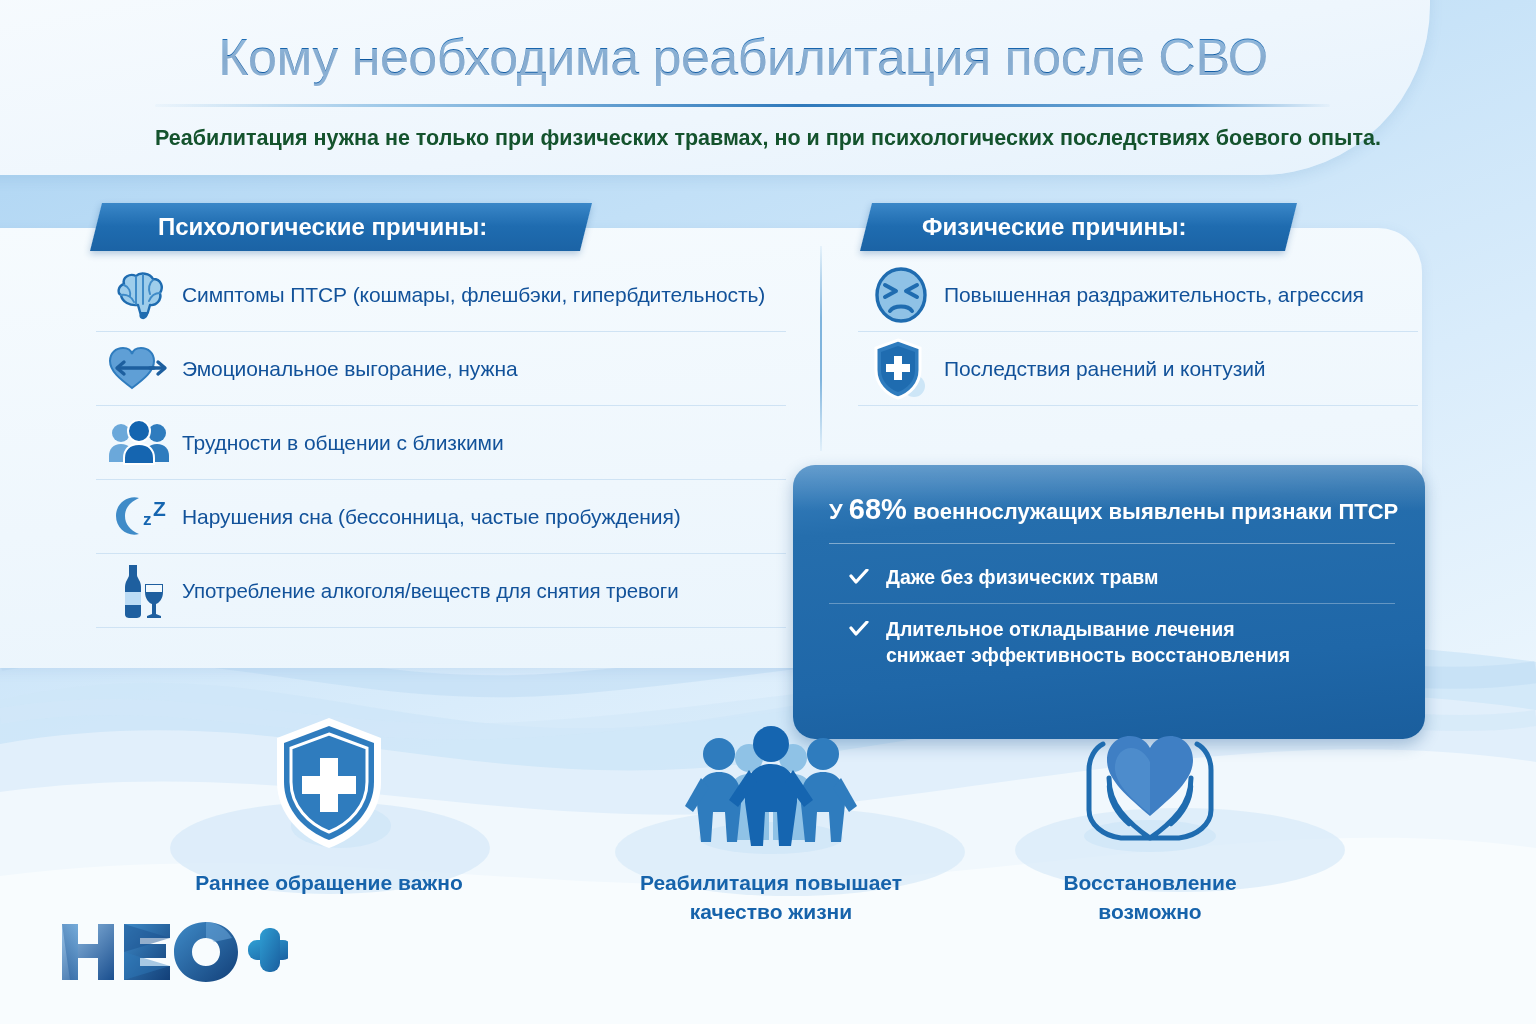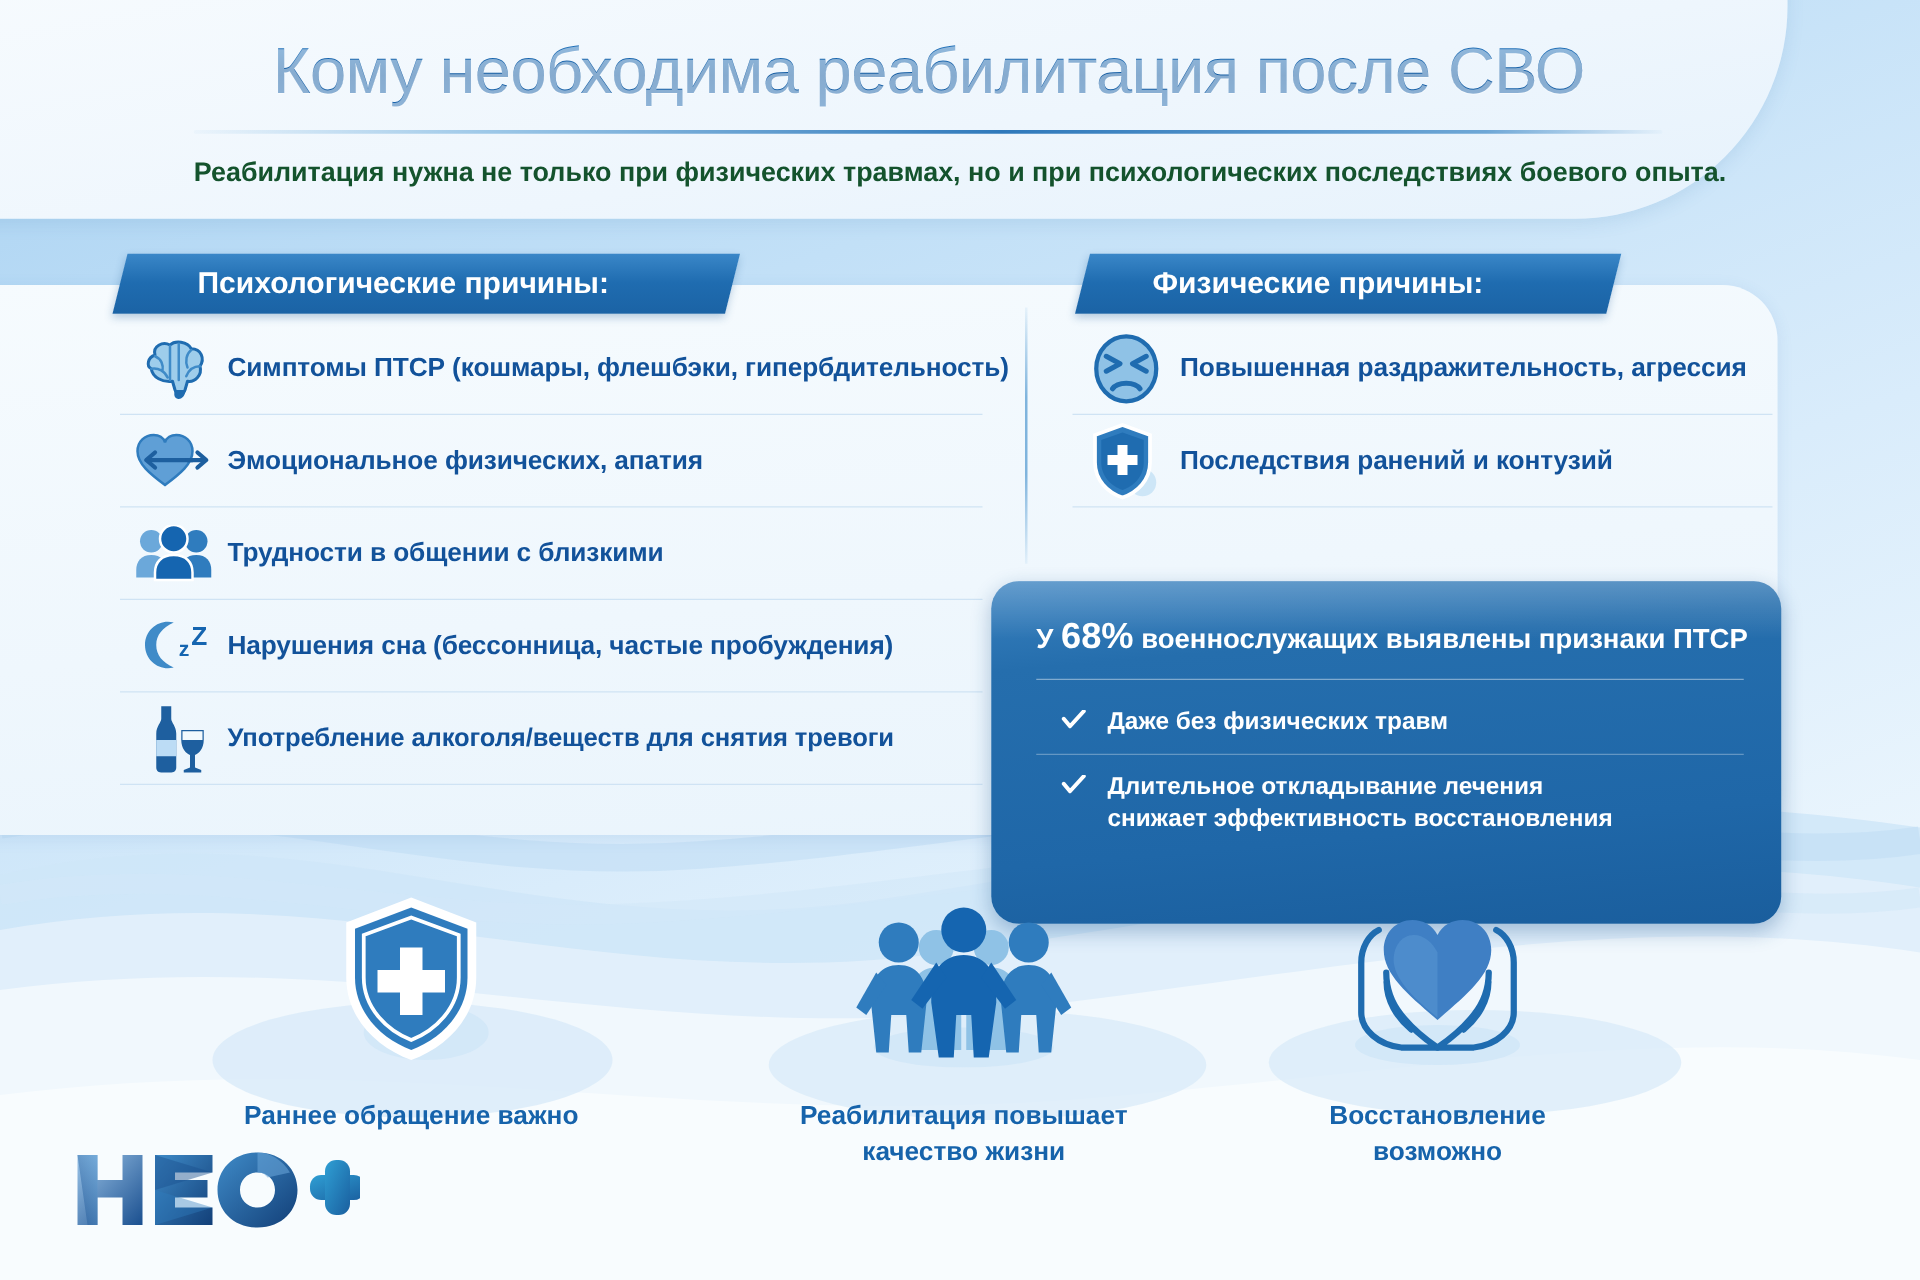"Симптомы ПТСР (кошмары, флешбэки," .row .txt { font-weight: 700 -> 400 }
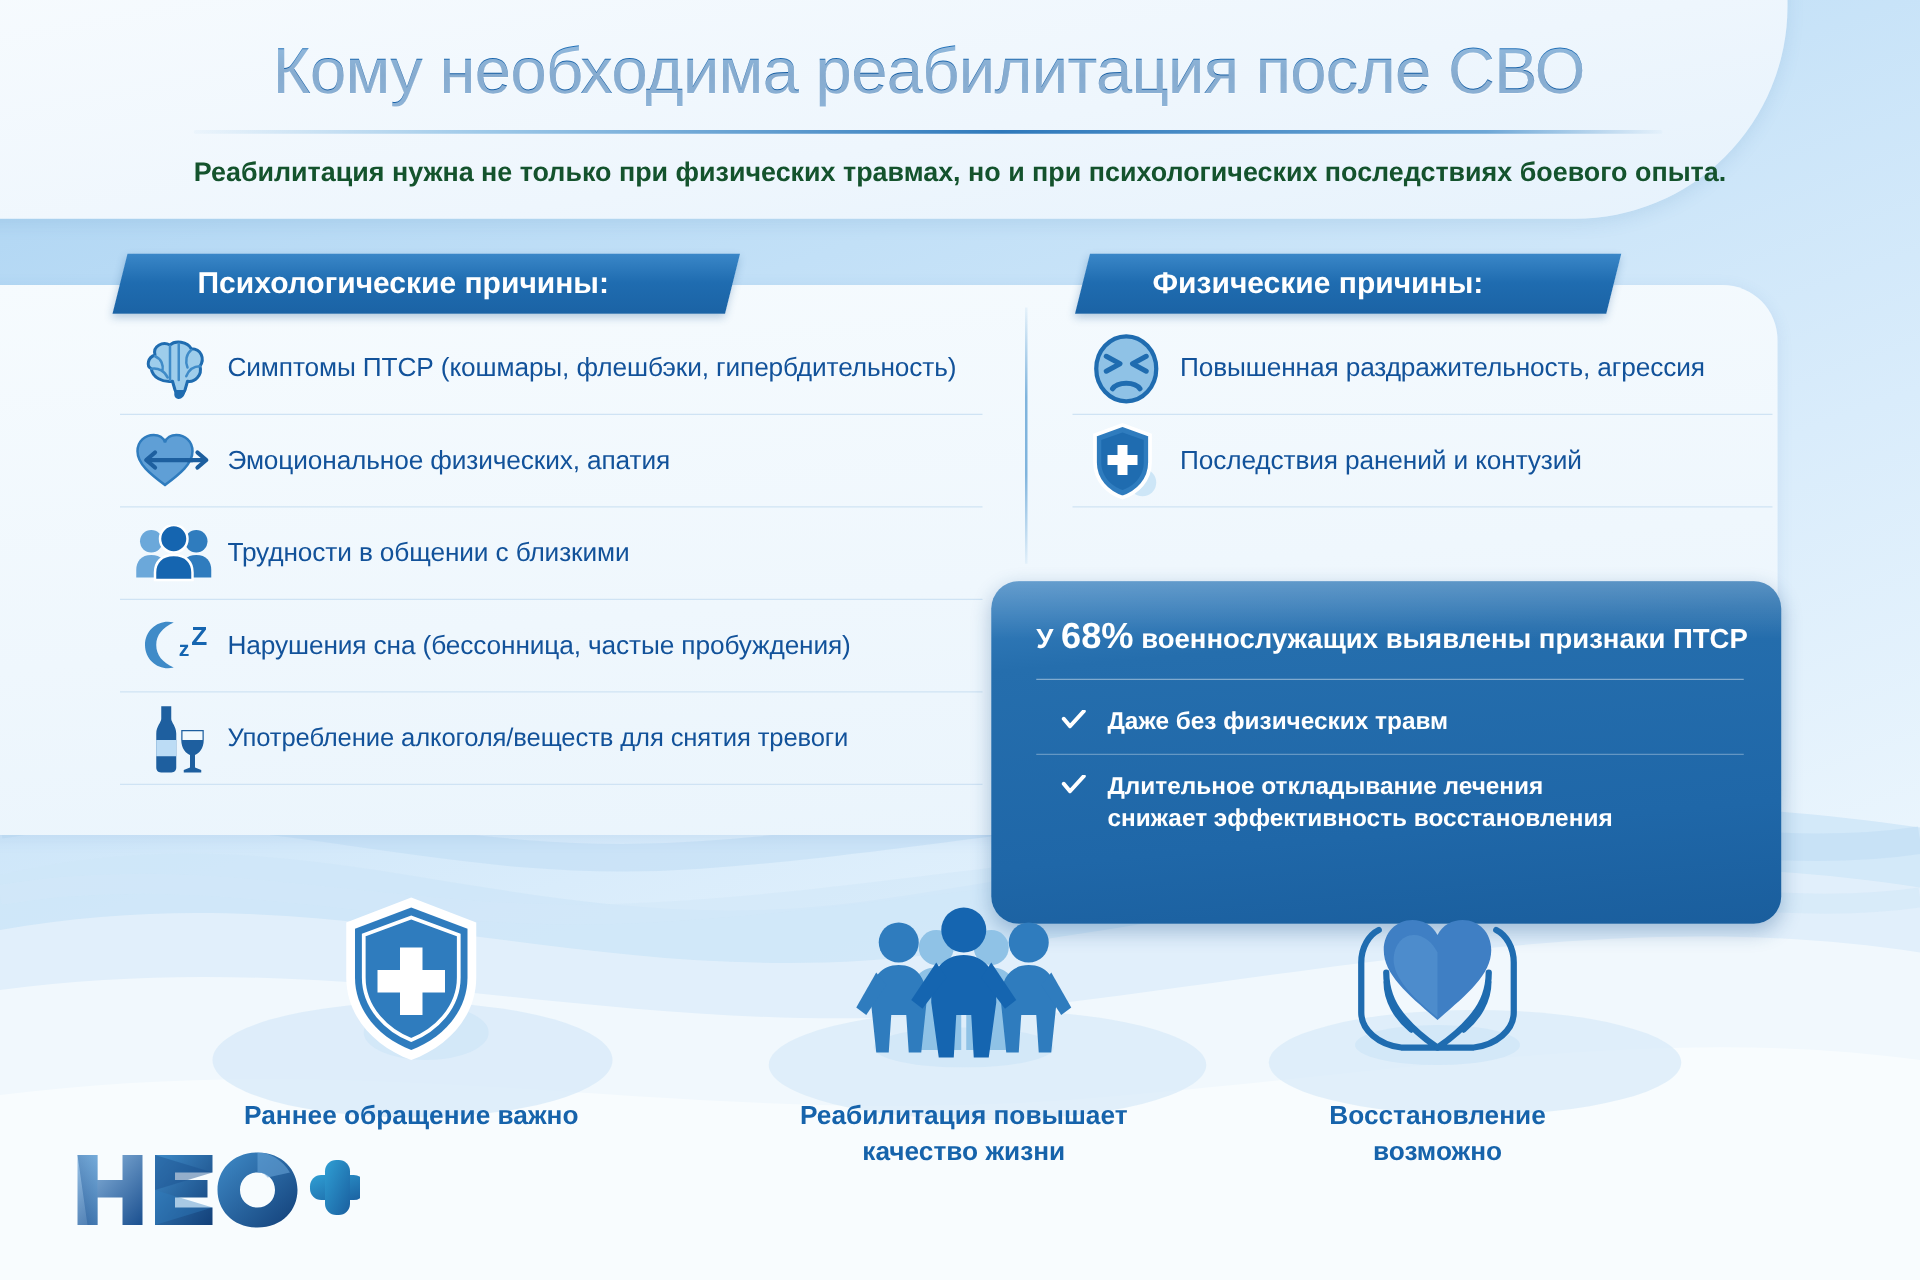"Эмоциональное физических, апатия" div.txt { text: физических, апатия -> выгорание, нужна }
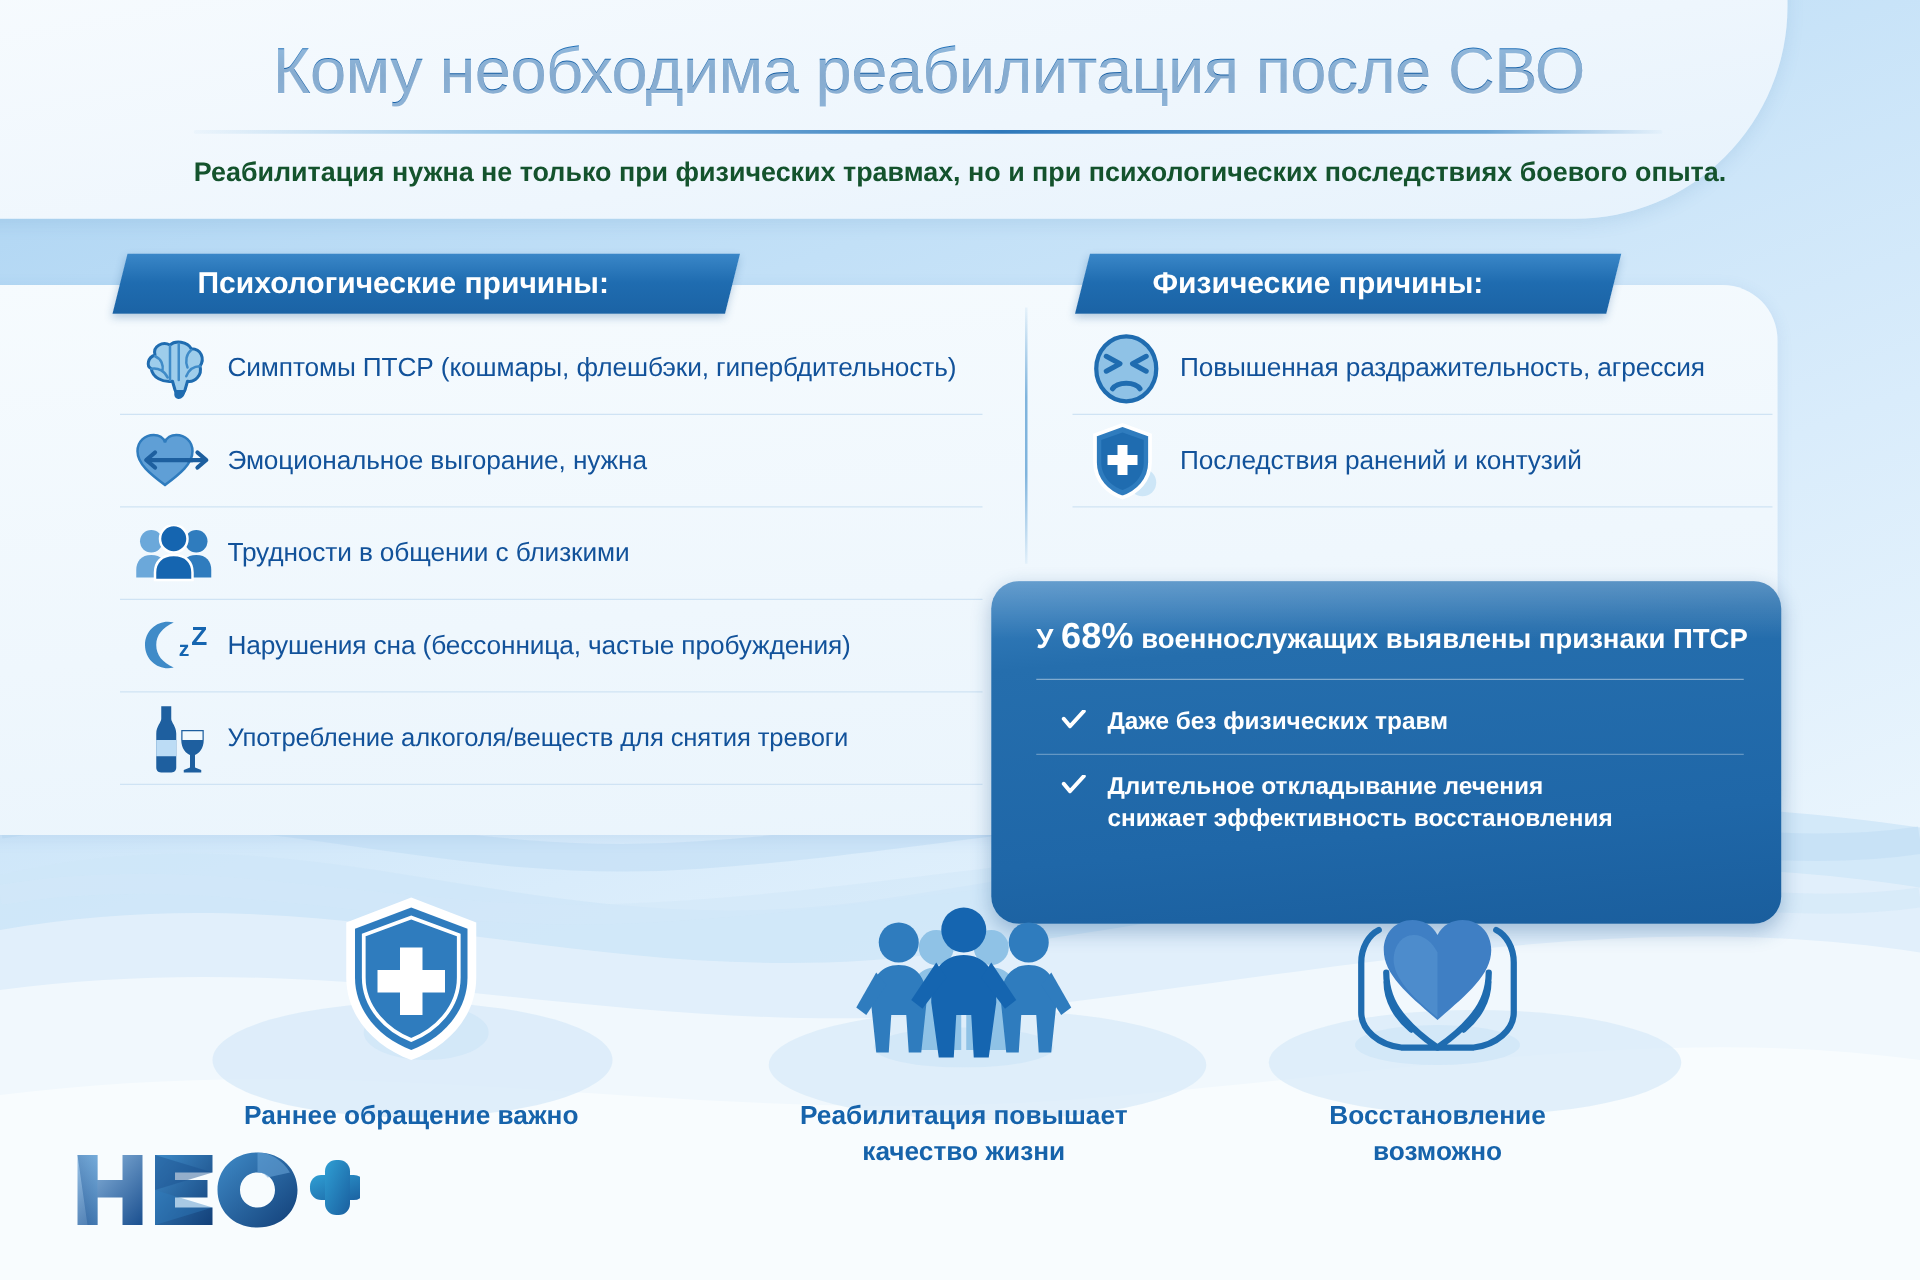"Раннее обращение важно" .benefit .cap { margin-top: 24px -> 14px }
